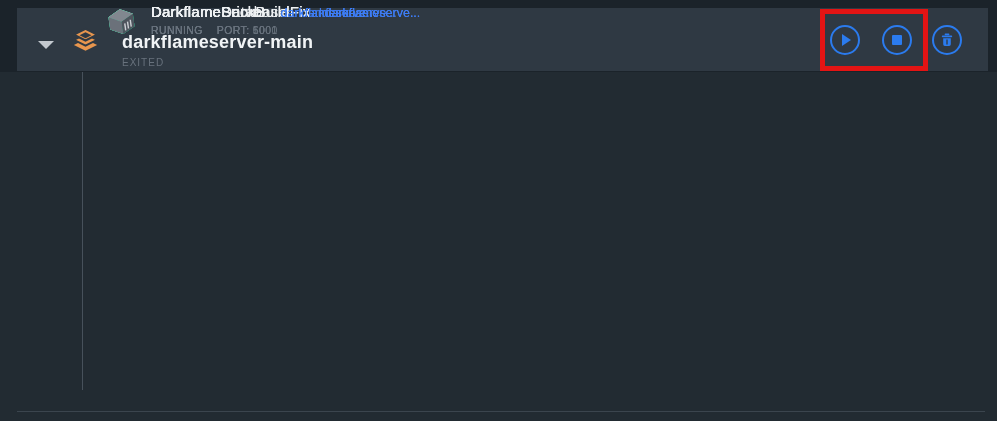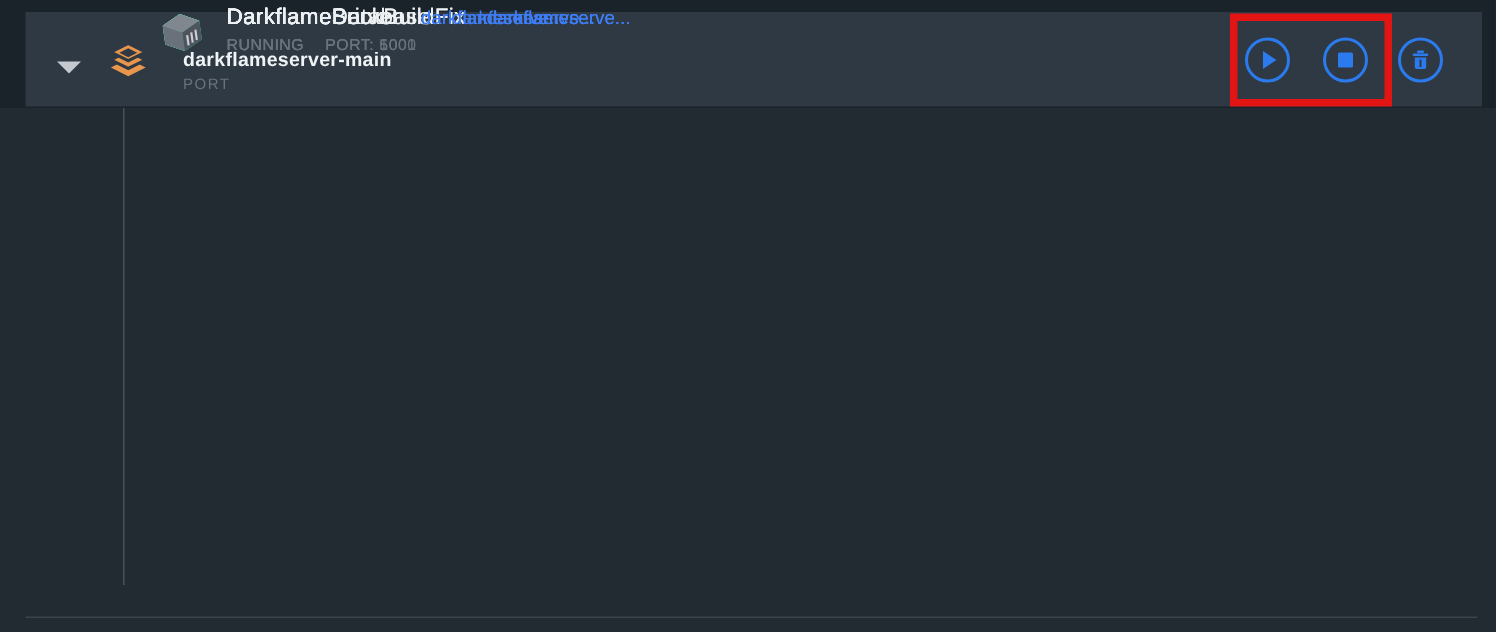"darkflameserver-main" .header-title { font-size: 13px -> 18px }
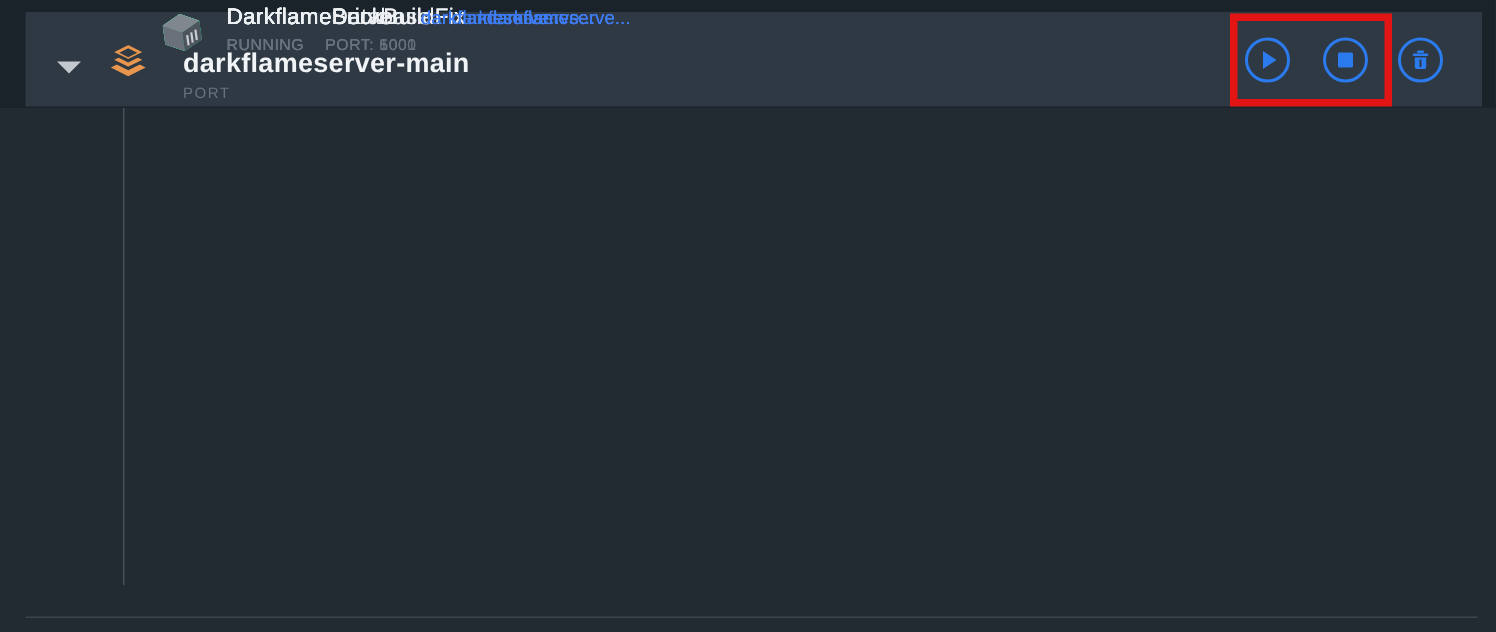"PORT" div.header-sub { text: PORT -> EXITED }
